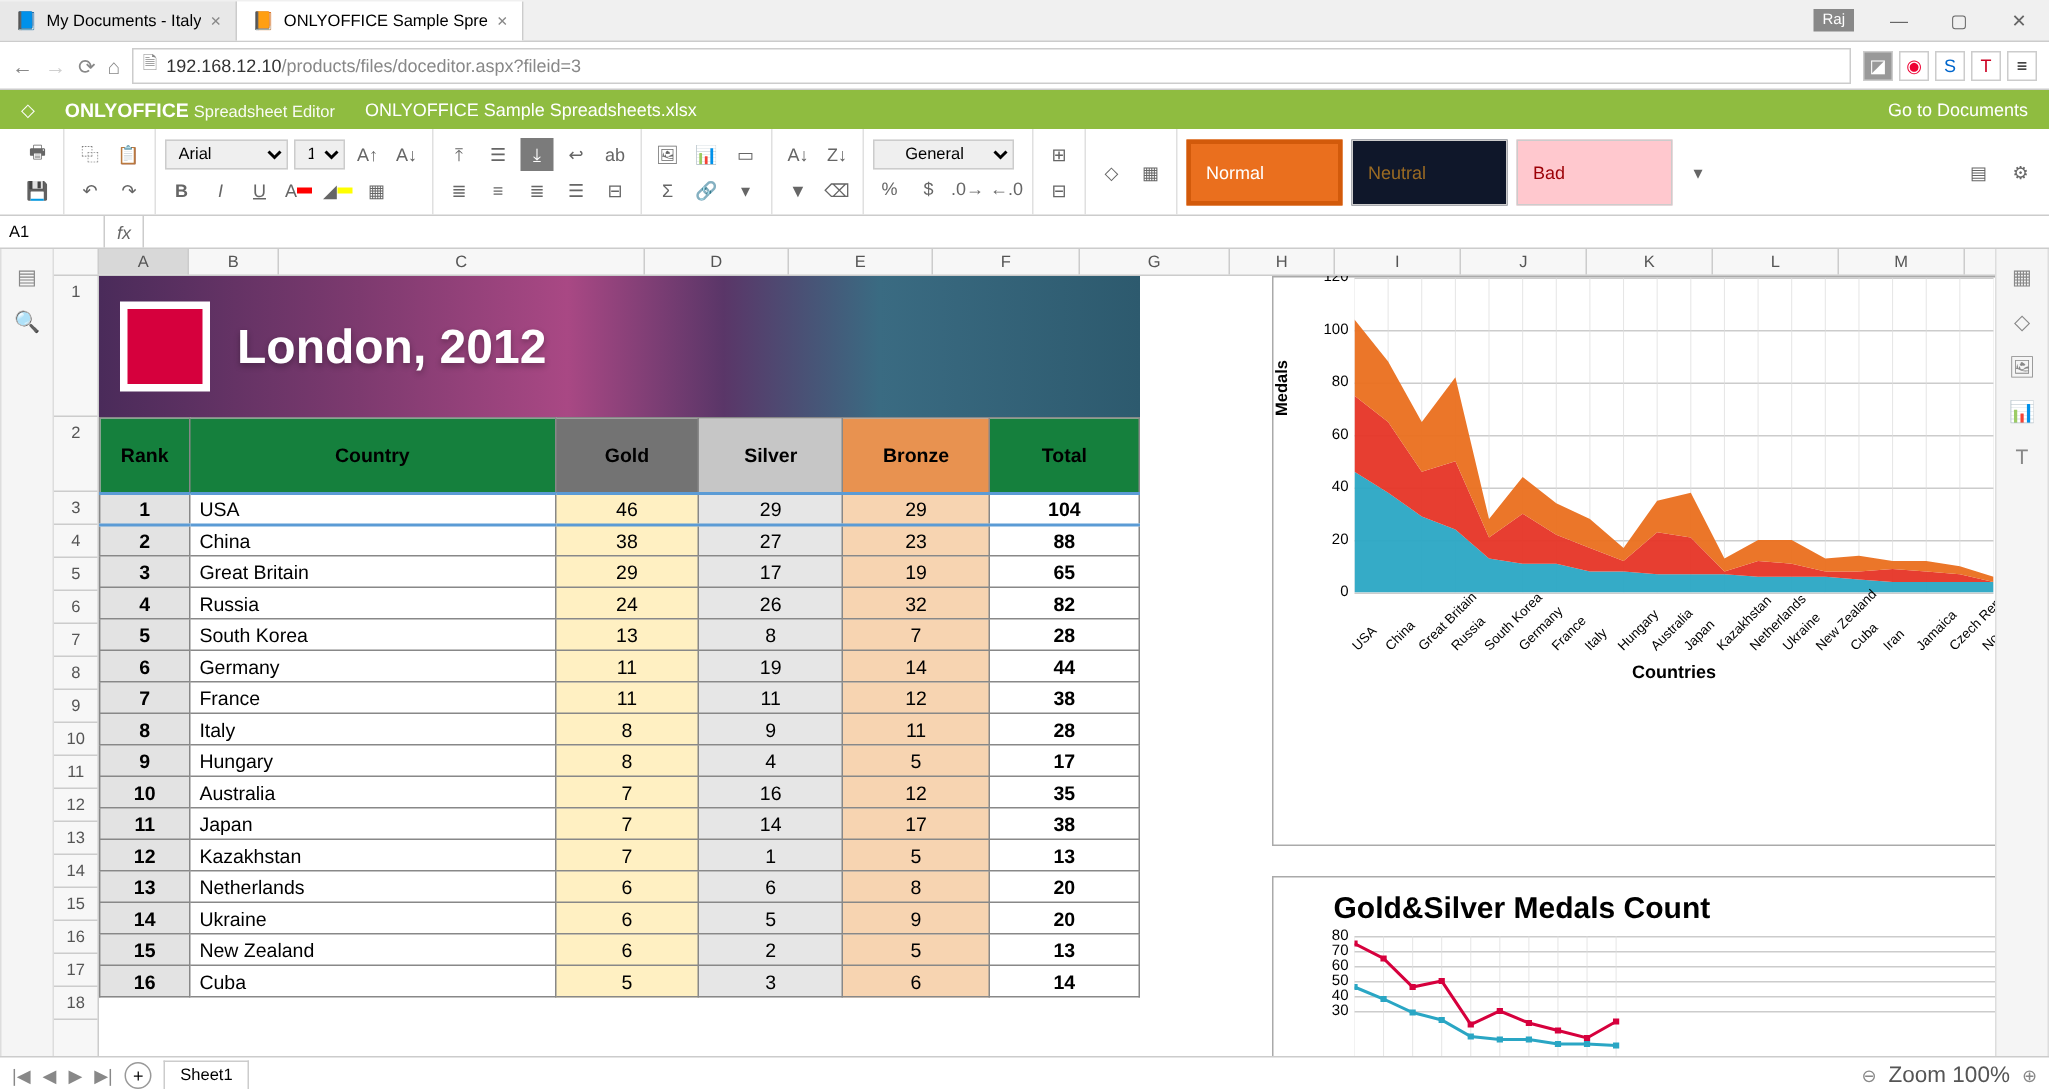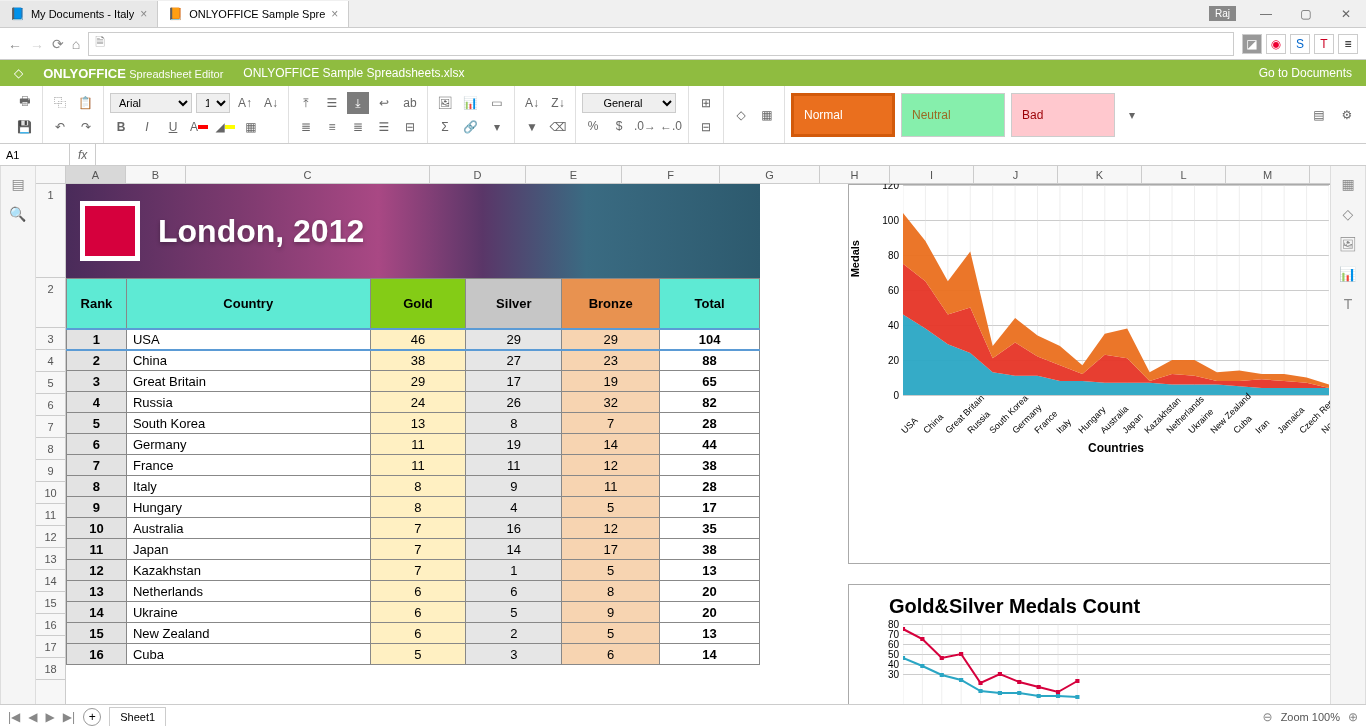"192.168.12.10/products/files/doceditor.a" span.url-text { html: none -> <span><span>192.168.12.10</span><span>/products/files/doceditor.aspx?fileid=3</span></span> }
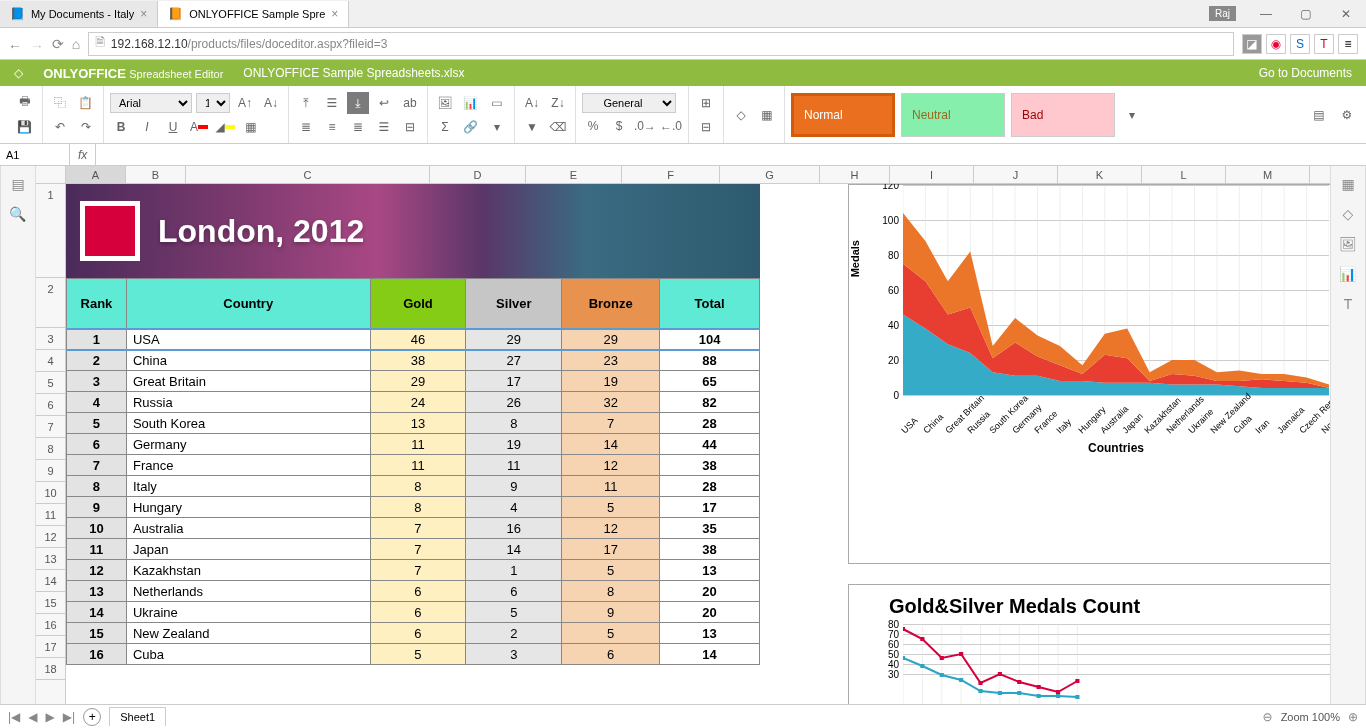"Neutral" .style-neutral { background: #86efac -> #0f172a }
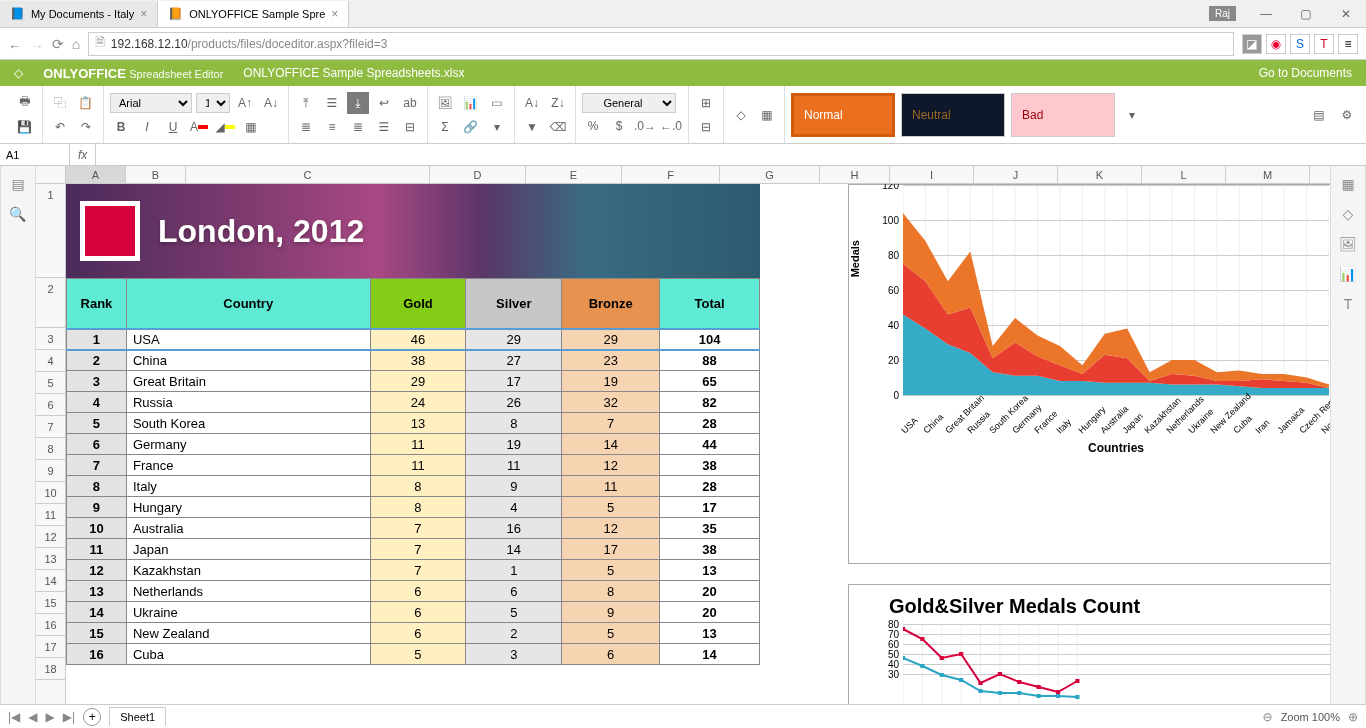"Rank" .dtable th { background: #5eead4 -> #15803d }
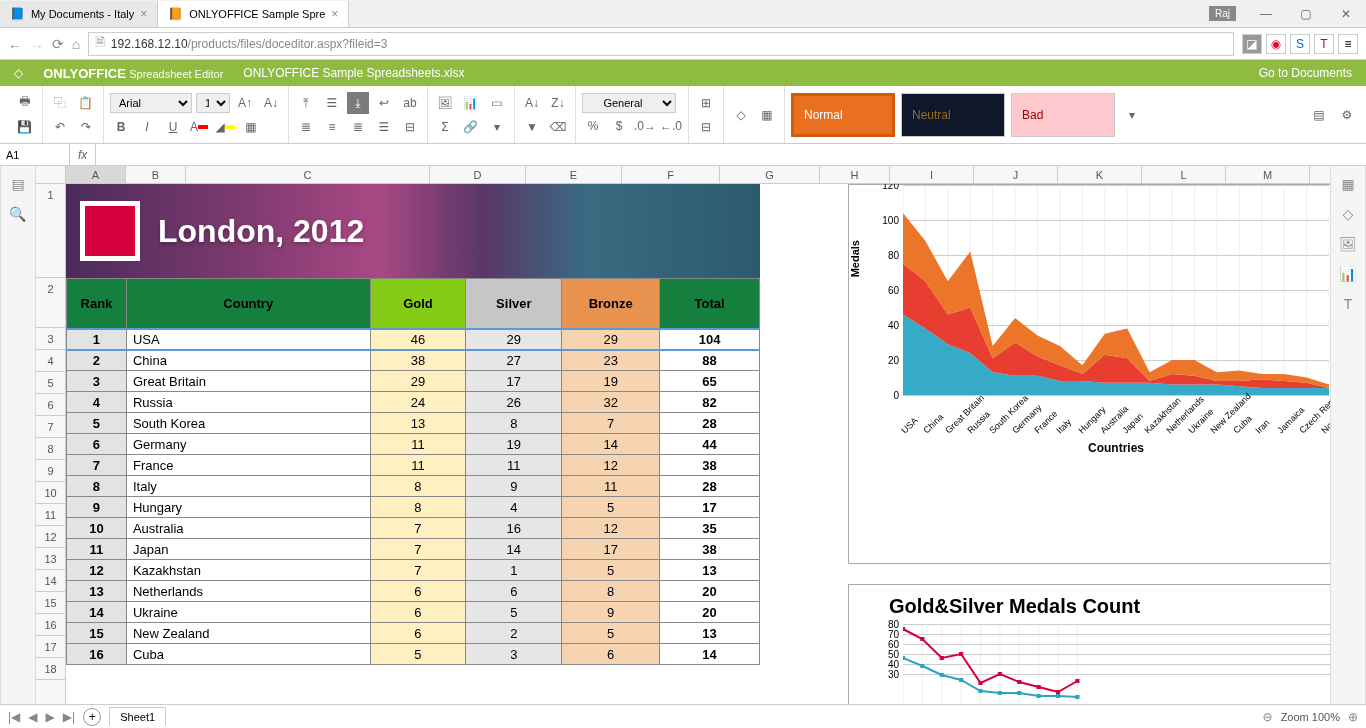"Gold" .dtable th.gold { background: #84cc16 -> #737373 }
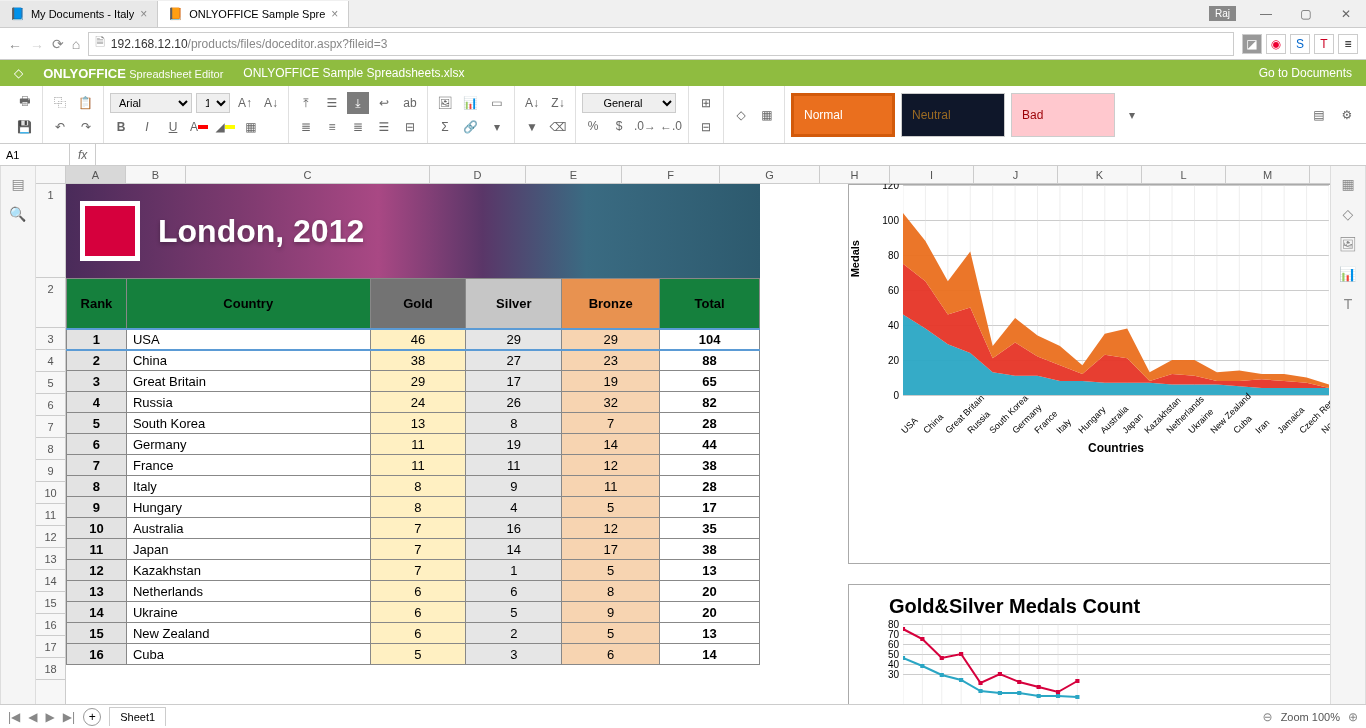"Zoom 100%" .zoom { font-size: 11px -> 15px }
